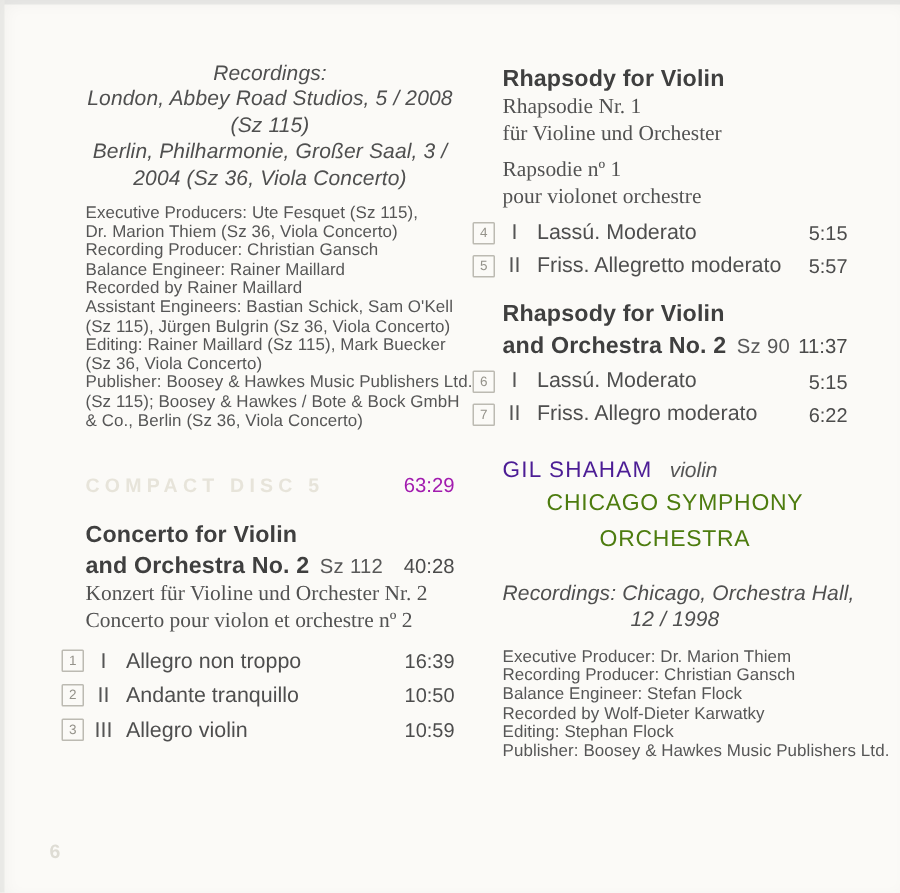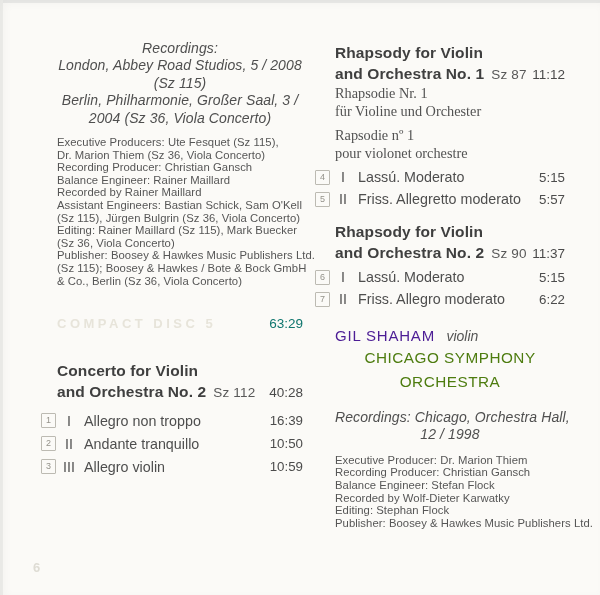"and Orchestra No. 1" div.work-title-row { html: <div> <span>and Orchestra No. 1</span> <span>Sz 87</span> <span>11:12</span> </div> -> none }
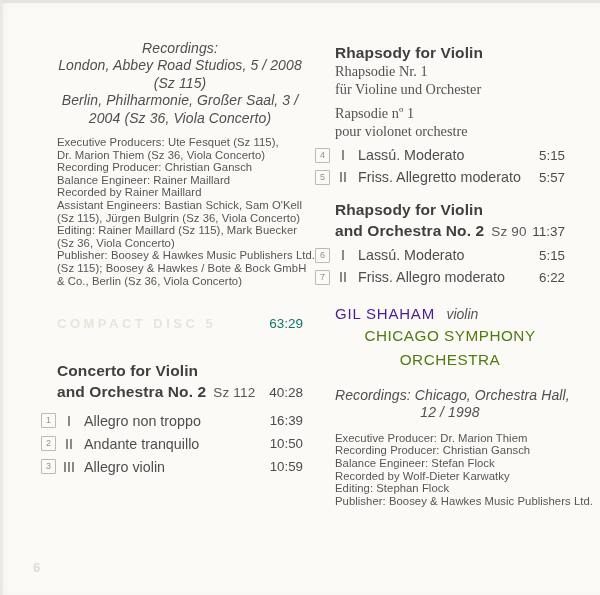"63:29" .disc-time { color: #0f766e -> #a21caf }
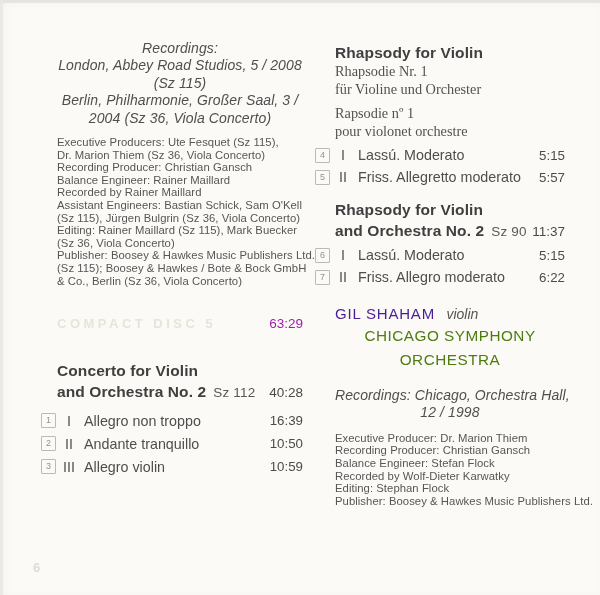"Concerto for Violin" .work { margin-top: 28px -> 14px }
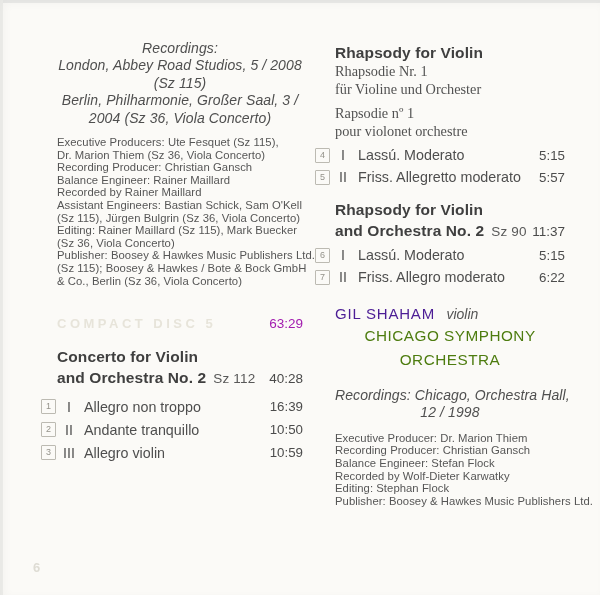"Konzert für Violine und Orchester" div.work-subtitle { html: none -> <div>Konzert für Violine und Orchester Nr. 2 Concerto pour violon et orchestre nº 2</div> }
